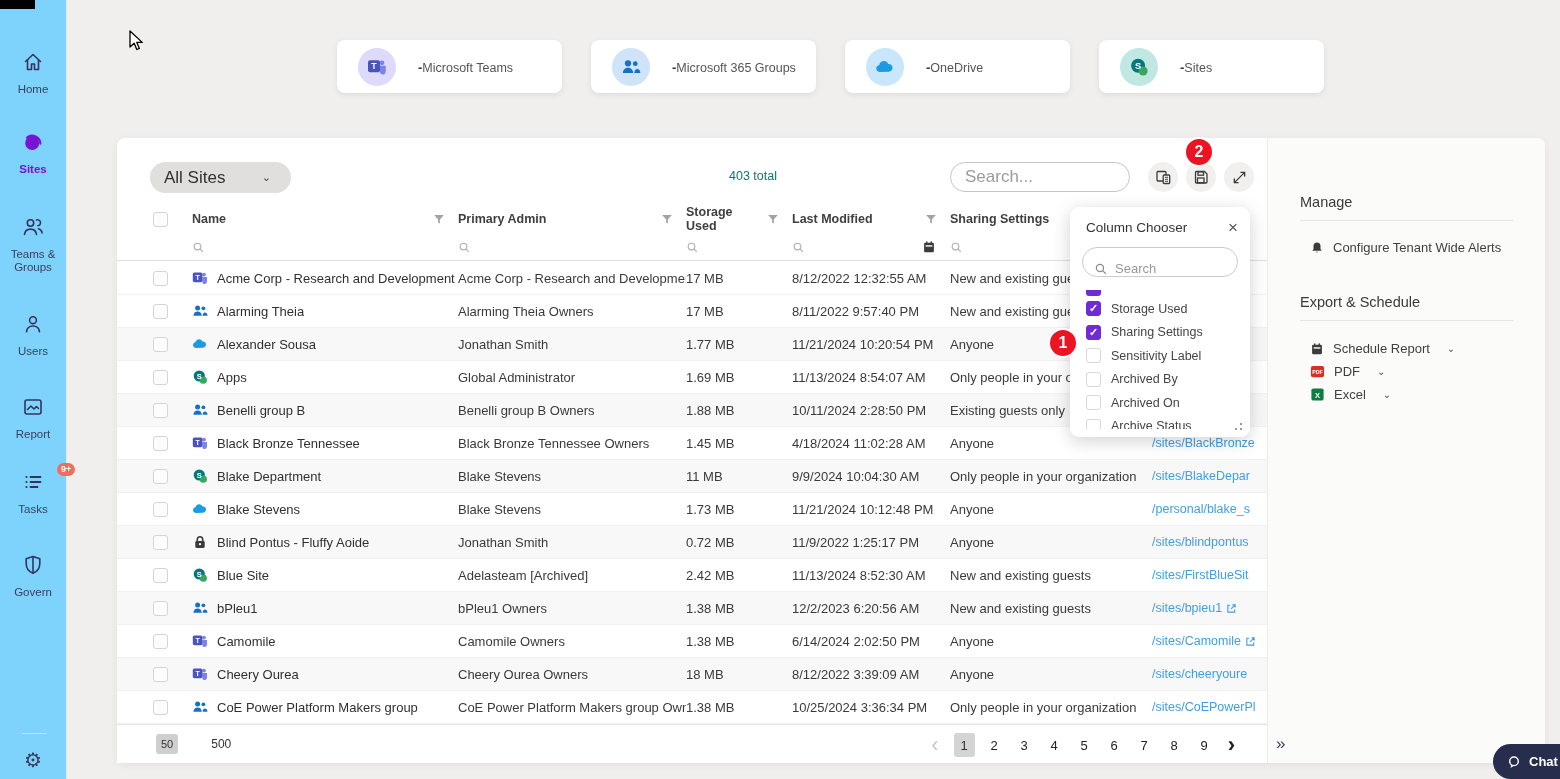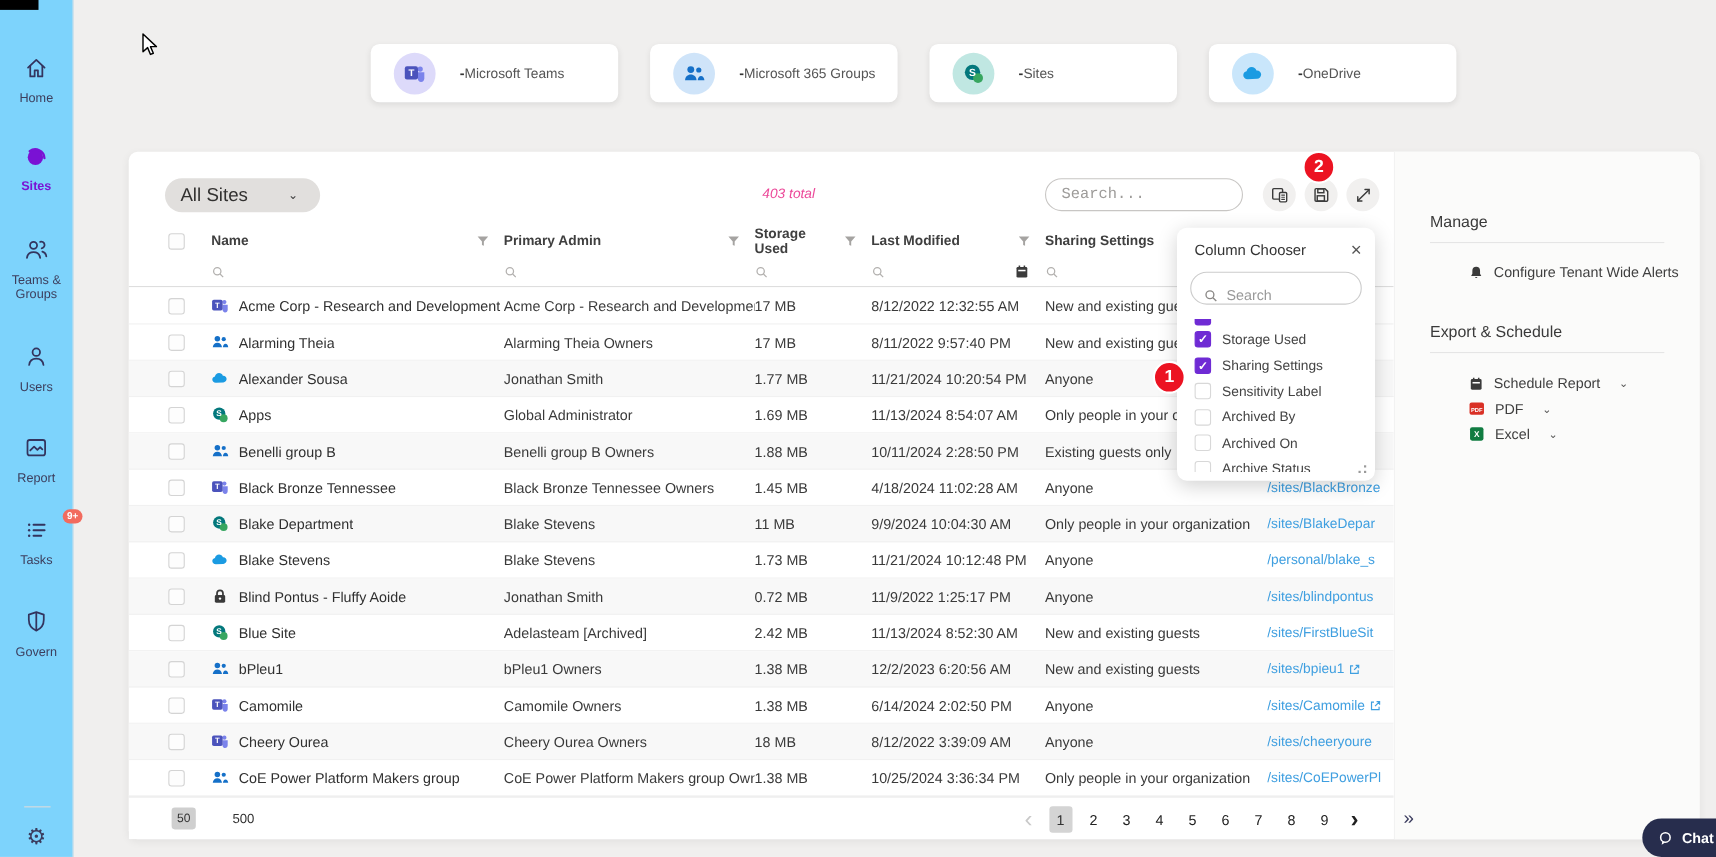"-Sites" div.card { order: before "-OneDrive" -> after "-OneDrive" }
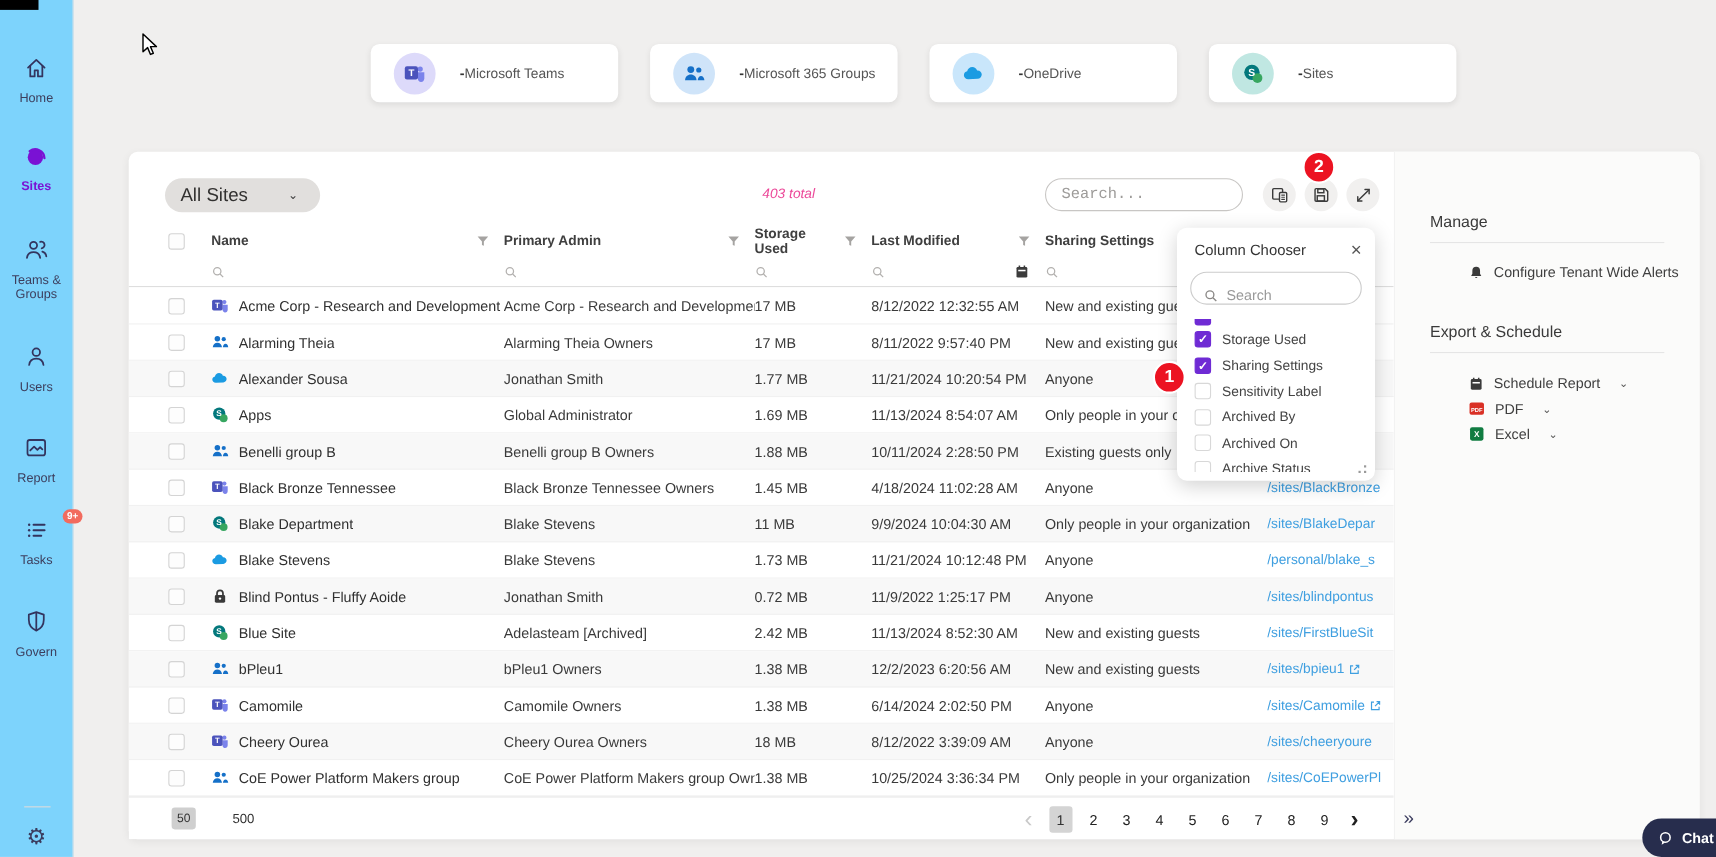"403 total" .total-lb { color: #ec4899 -> #0f766e; font-style: italic -> none; text-align: center -> right }
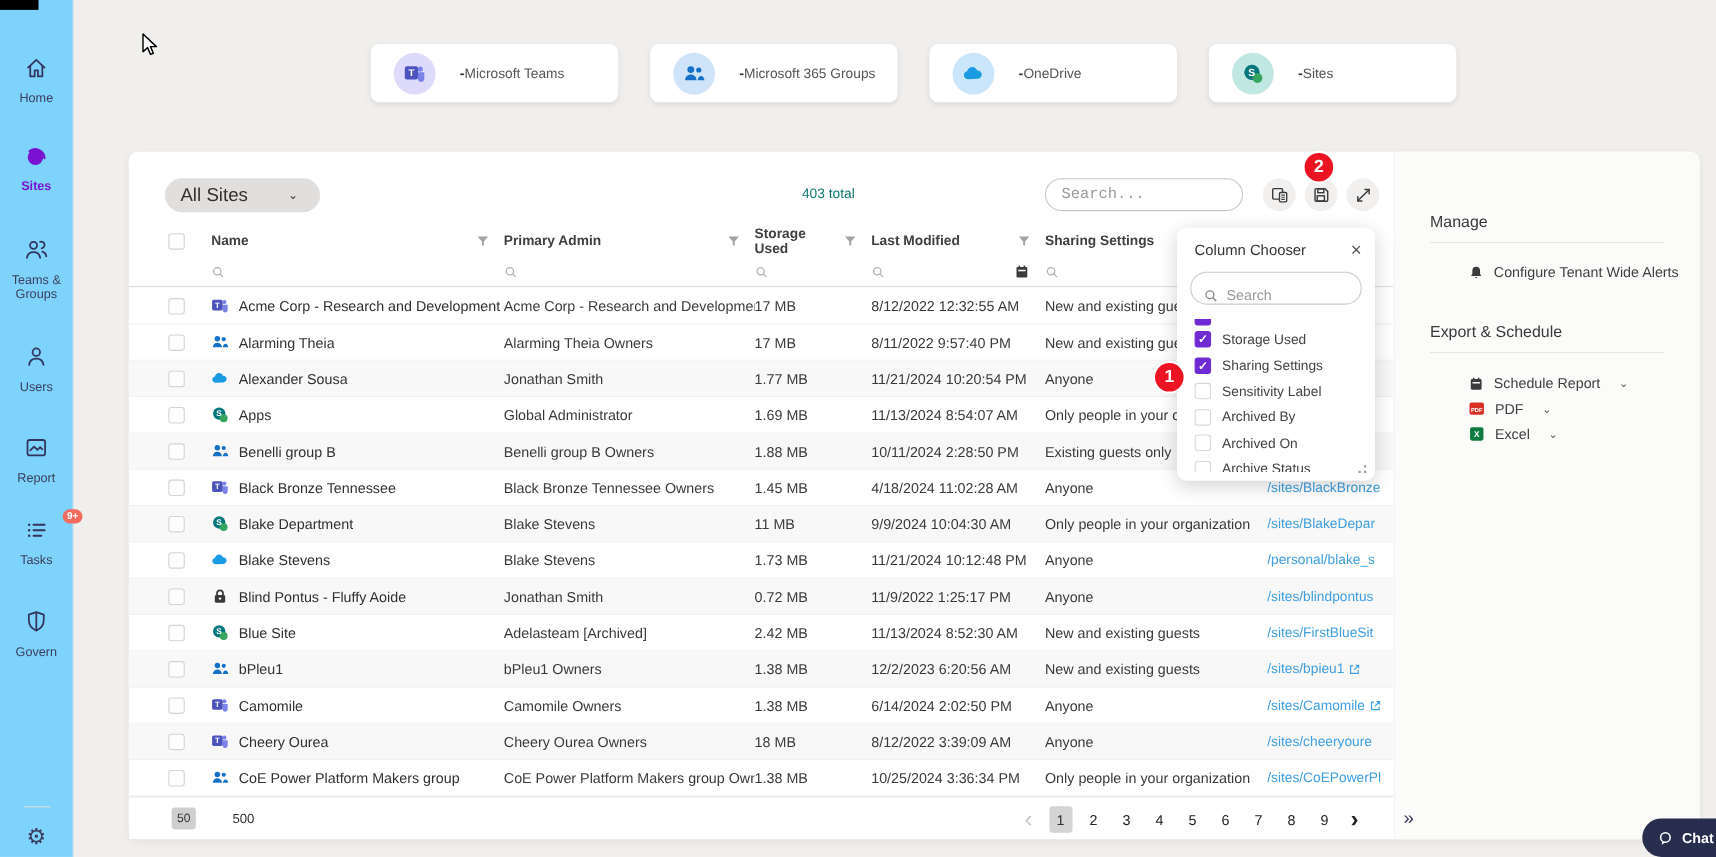"Search..." .search-box input { font-family: Liberation Mono, monospace -> Liberation Sans, sans-serif; font-size: 14px -> 17px }
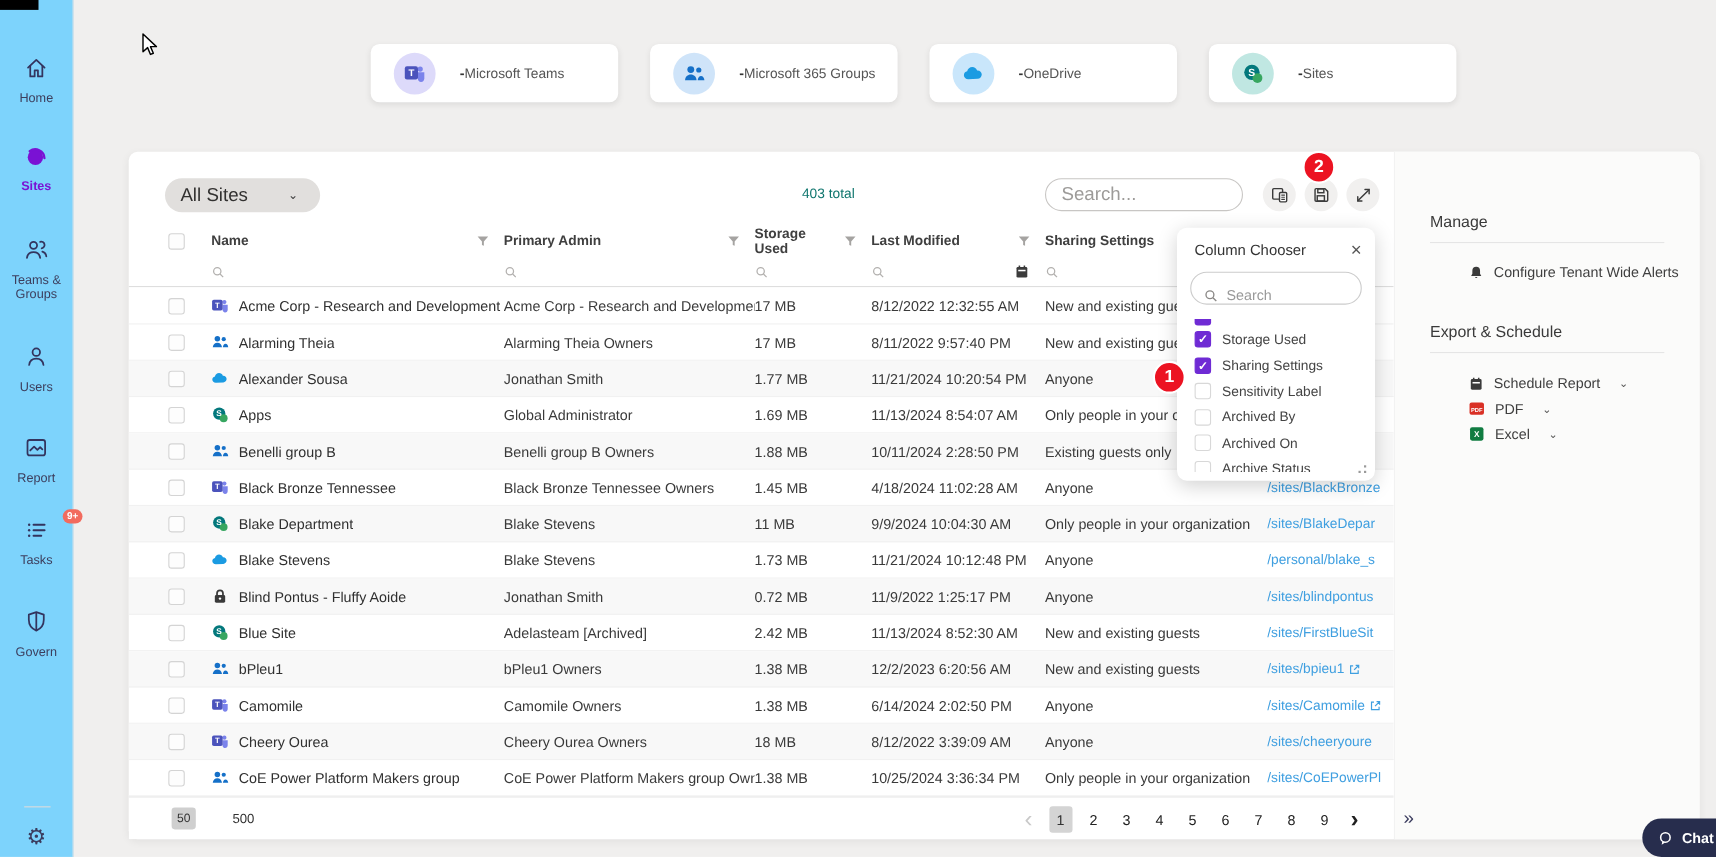"Configure Tenant Wide Alerts" .rp-row { margin-left: 25px -> none }
